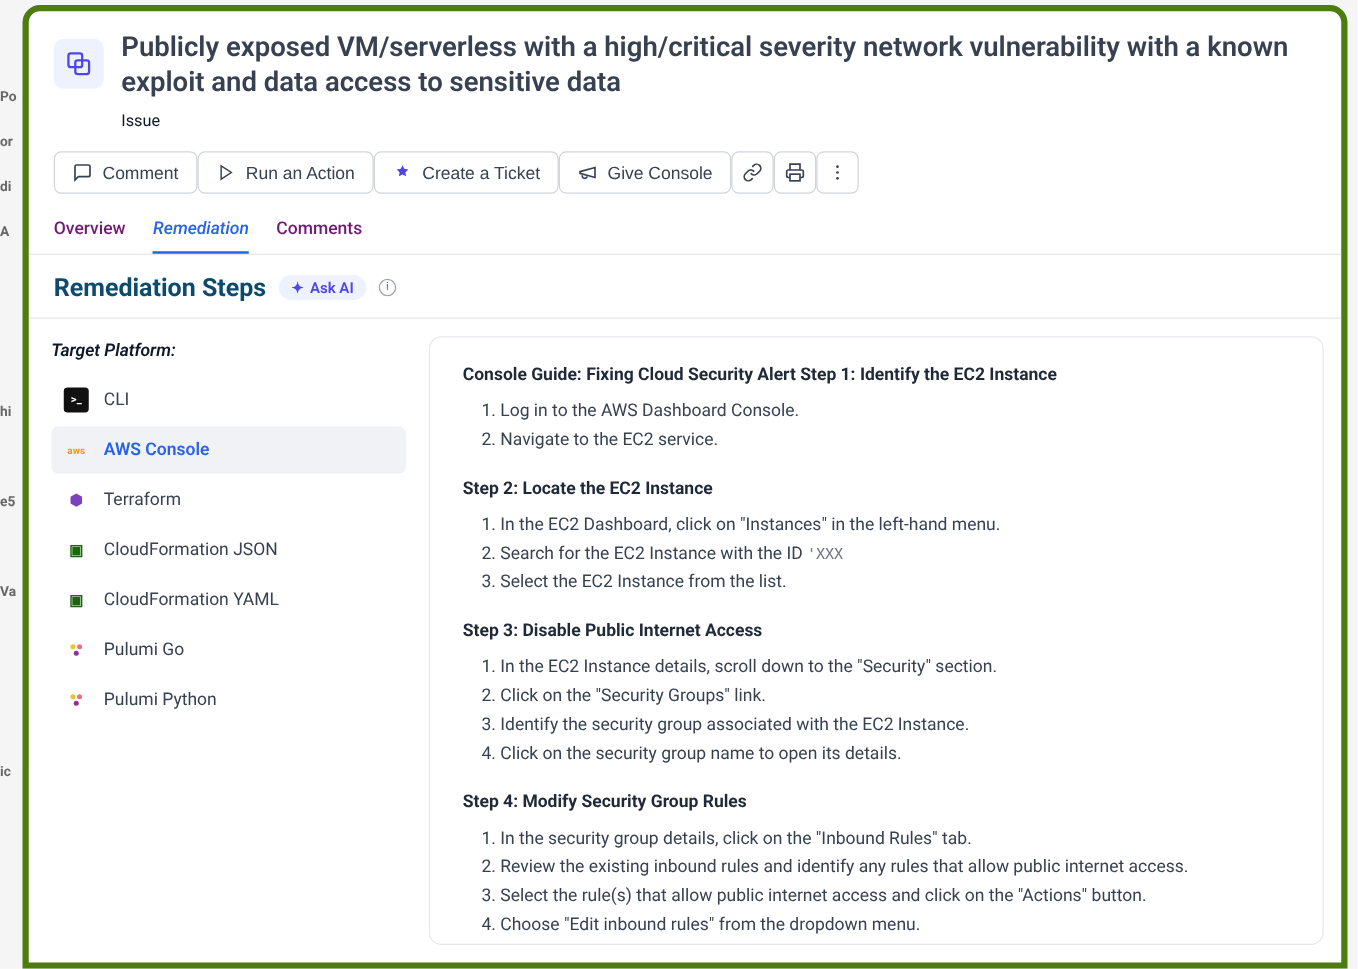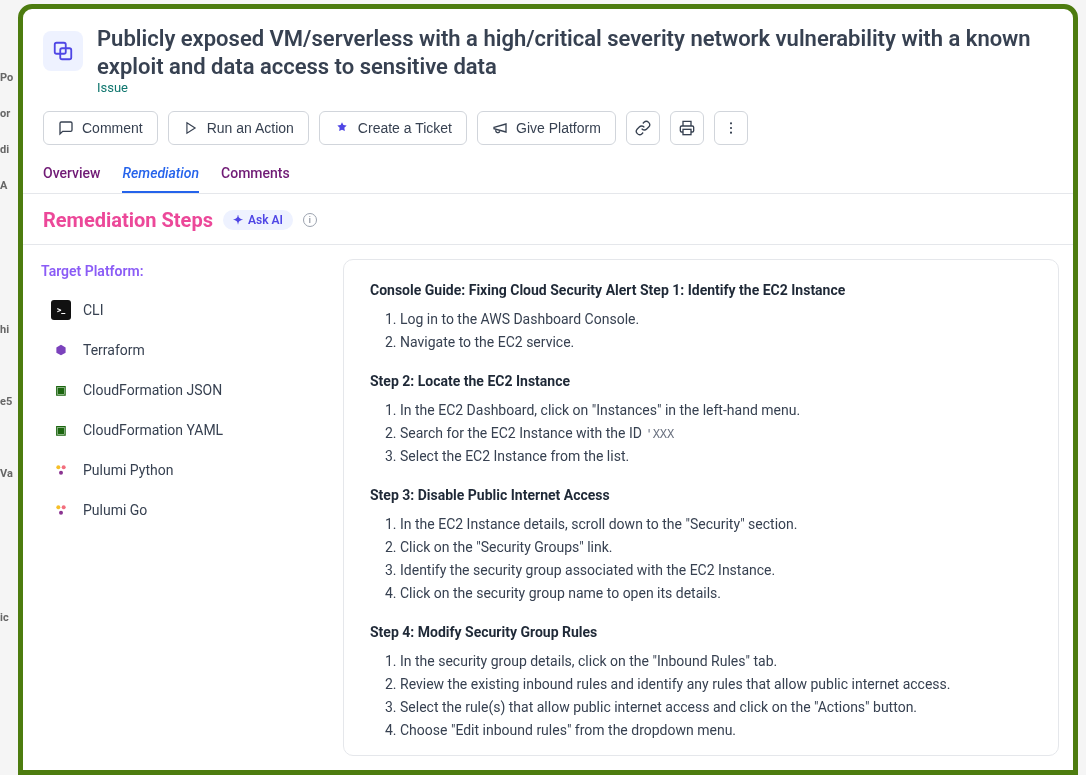"Issue" .header-titles .subtitle { color: #0f766e -> #0f172a; margin-top: 0 -> 10px }
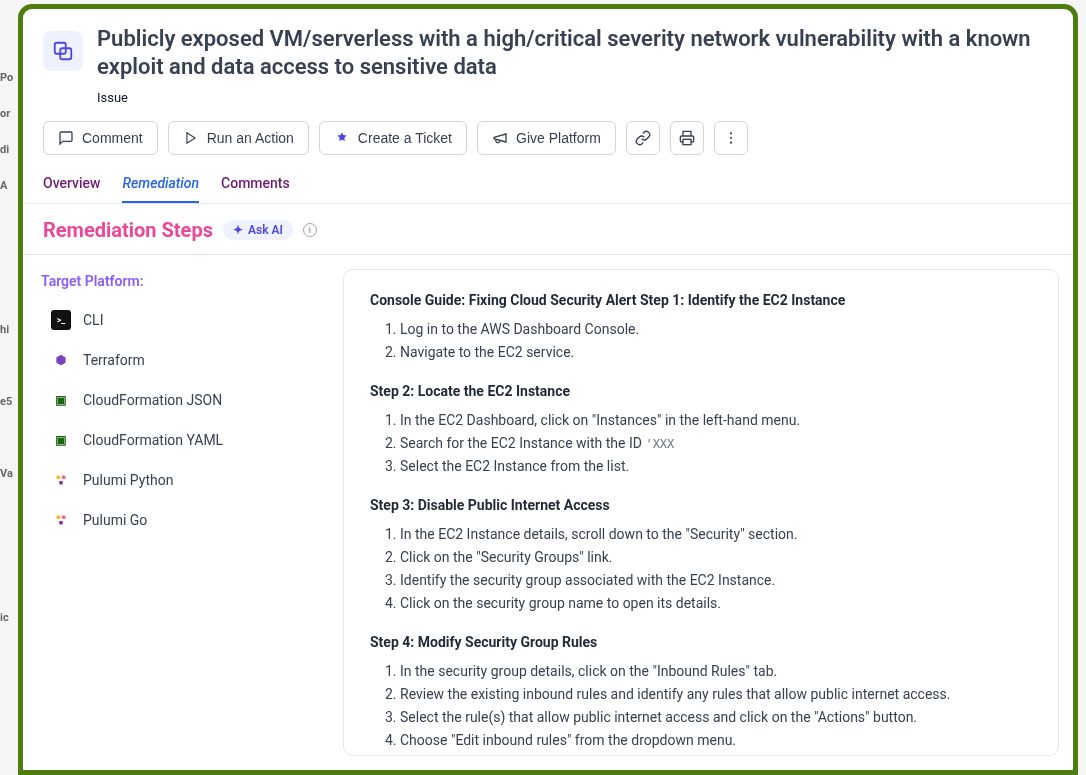"Comment" .toolbar { gap: 10px -> none }
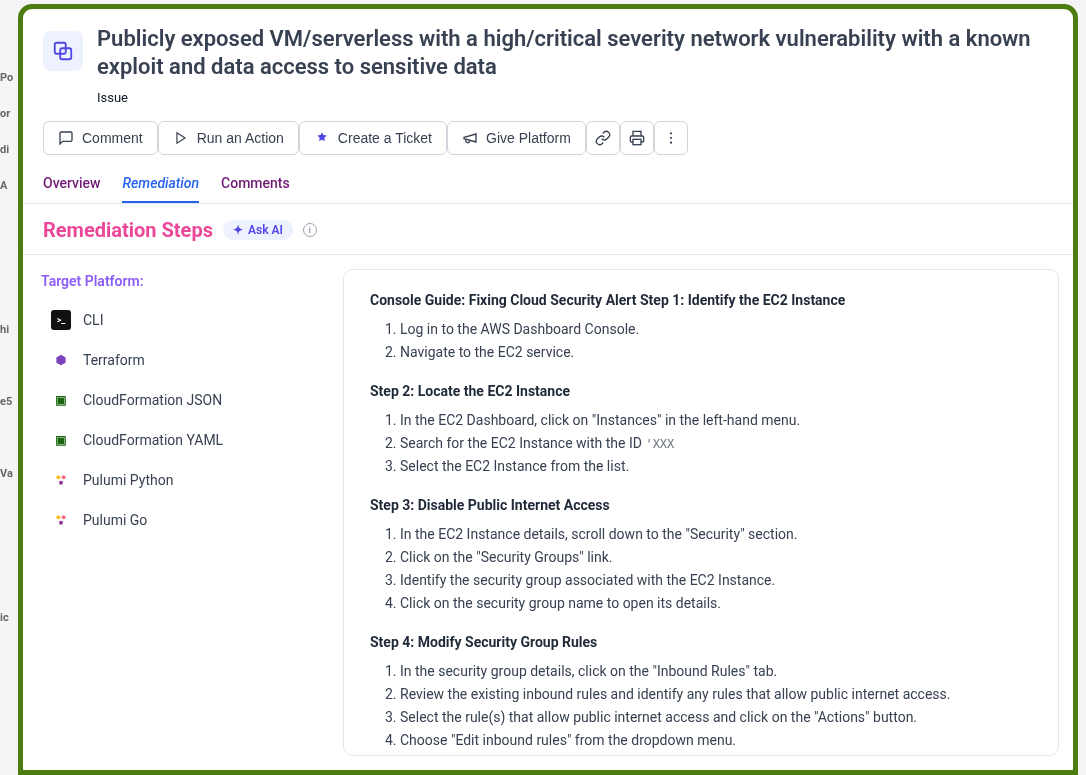"Give Platform" span { text: Platform -> Console }
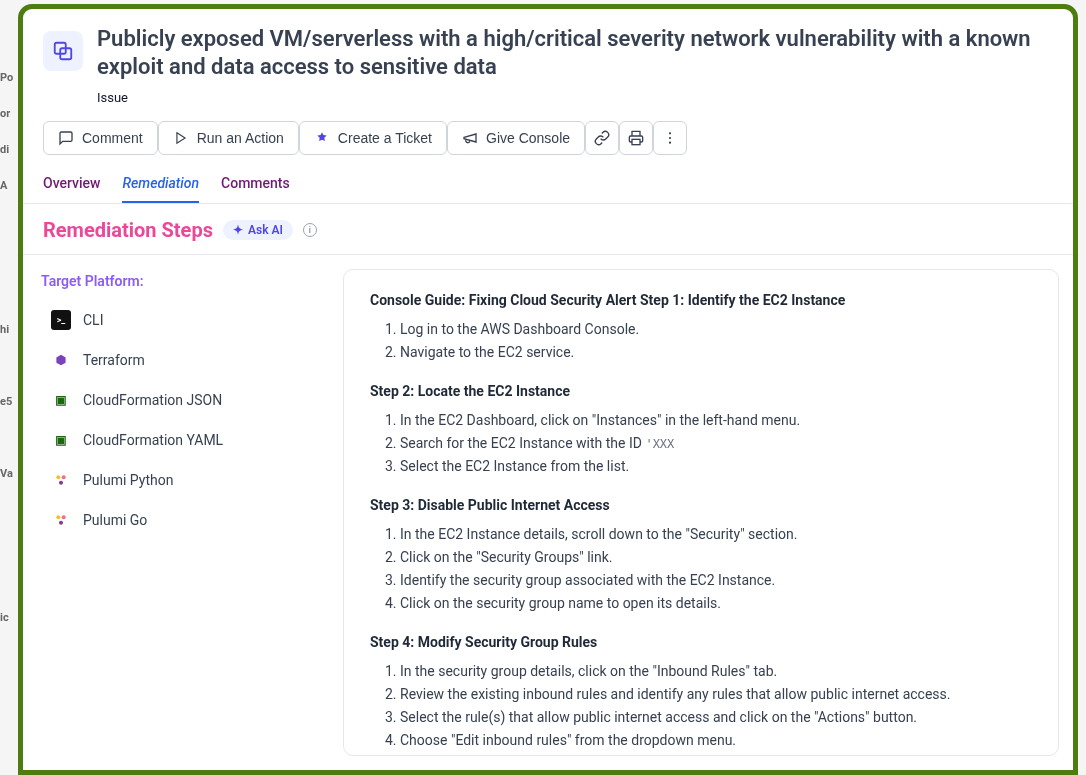"Remediation Steps" .section-header h2 { color: #ec4899 -> #0c4a6e }
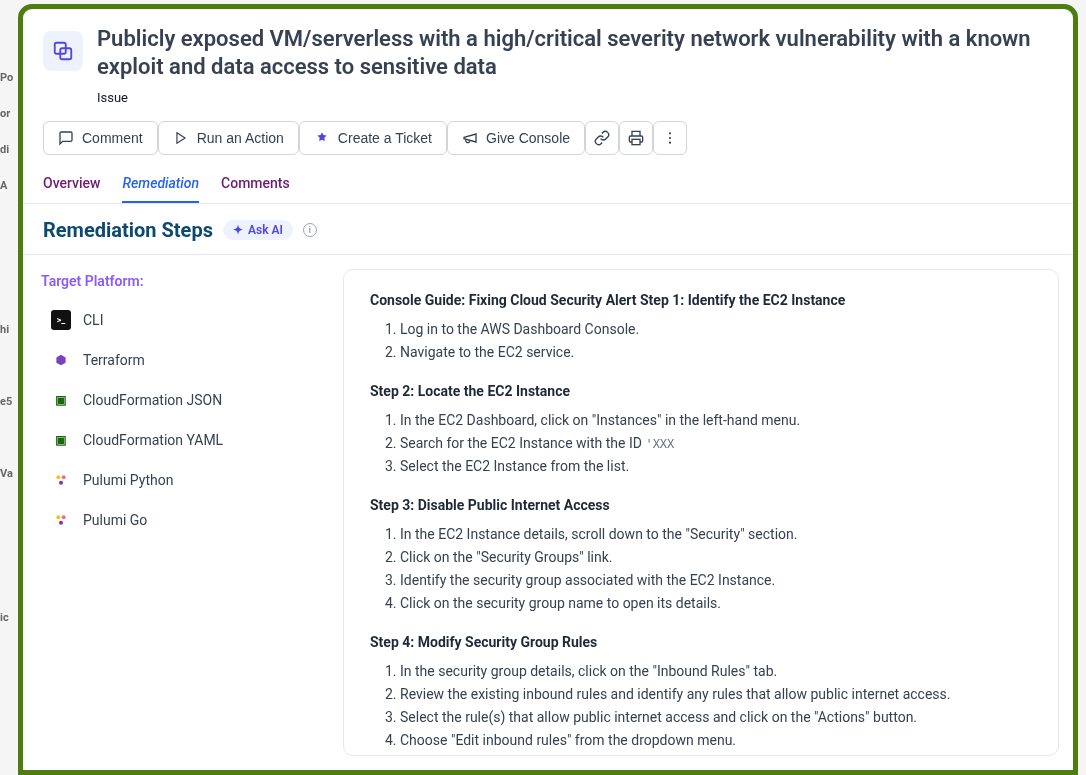"Target Platform:" .sidebar .label { color: #8b5cf6 -> #0f172a; font-style: none -> italic }
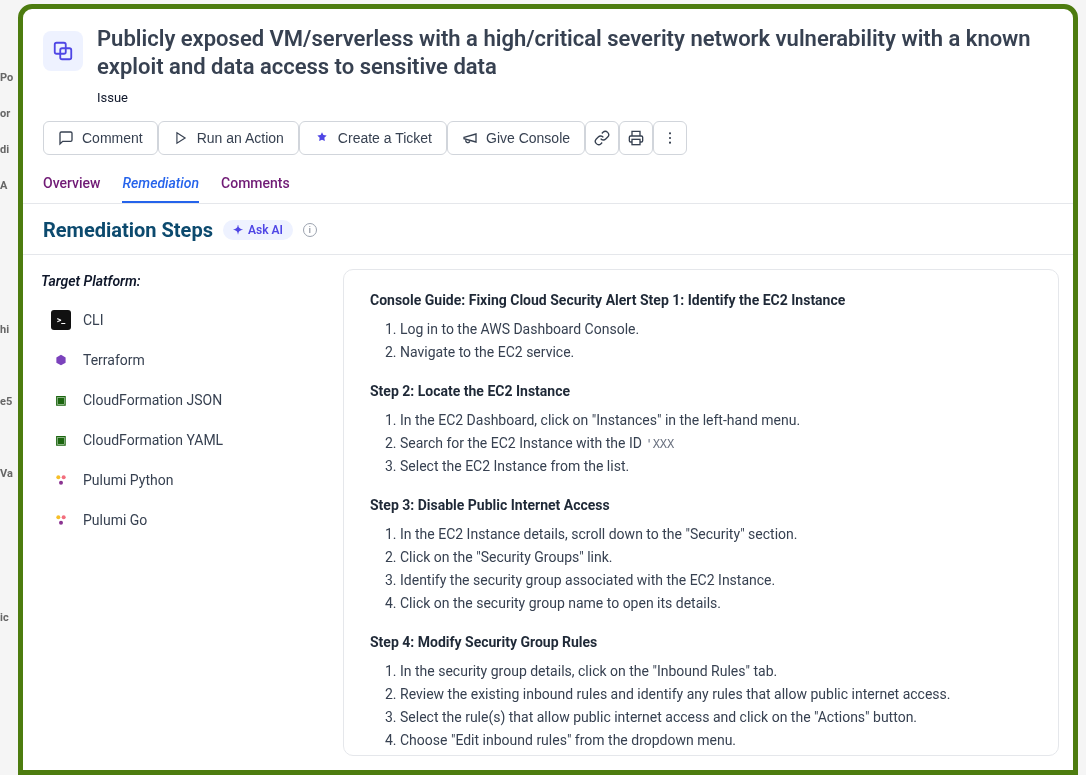"aws" div.platform { html: none -> <div> <span>aws</span> <span>AWS Console</span> </div> }
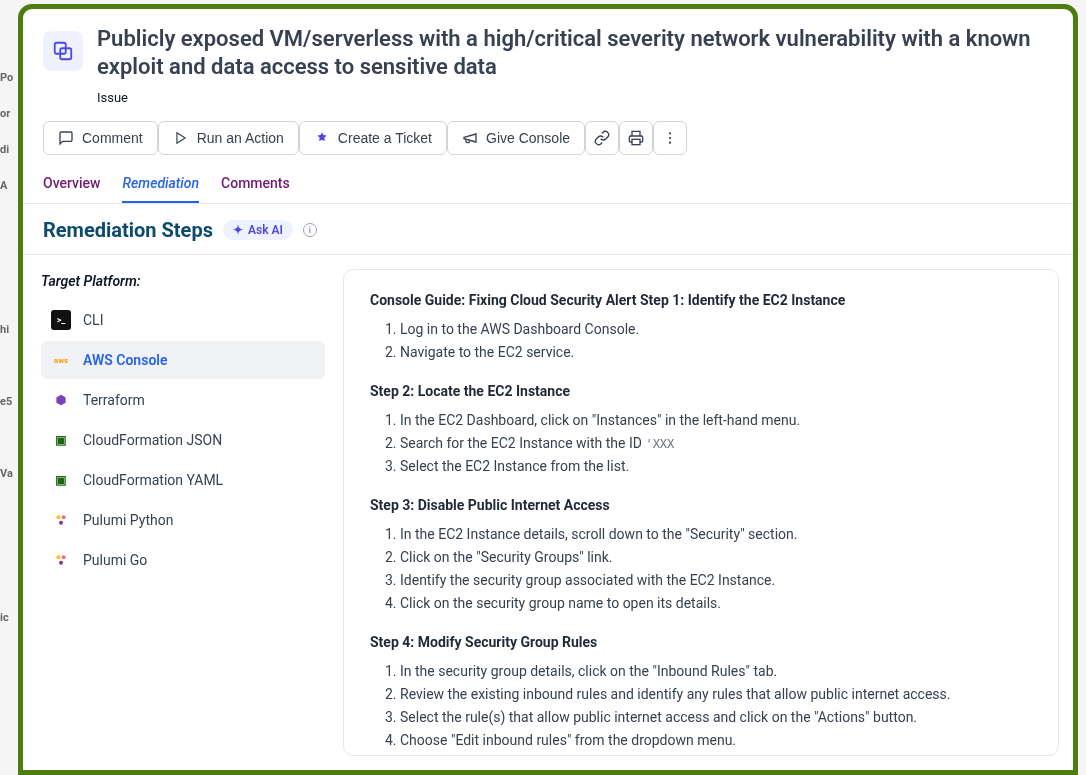"Pulumi Python" div.platform { order: before "Pulumi Go" -> after "Pulumi Go" }
